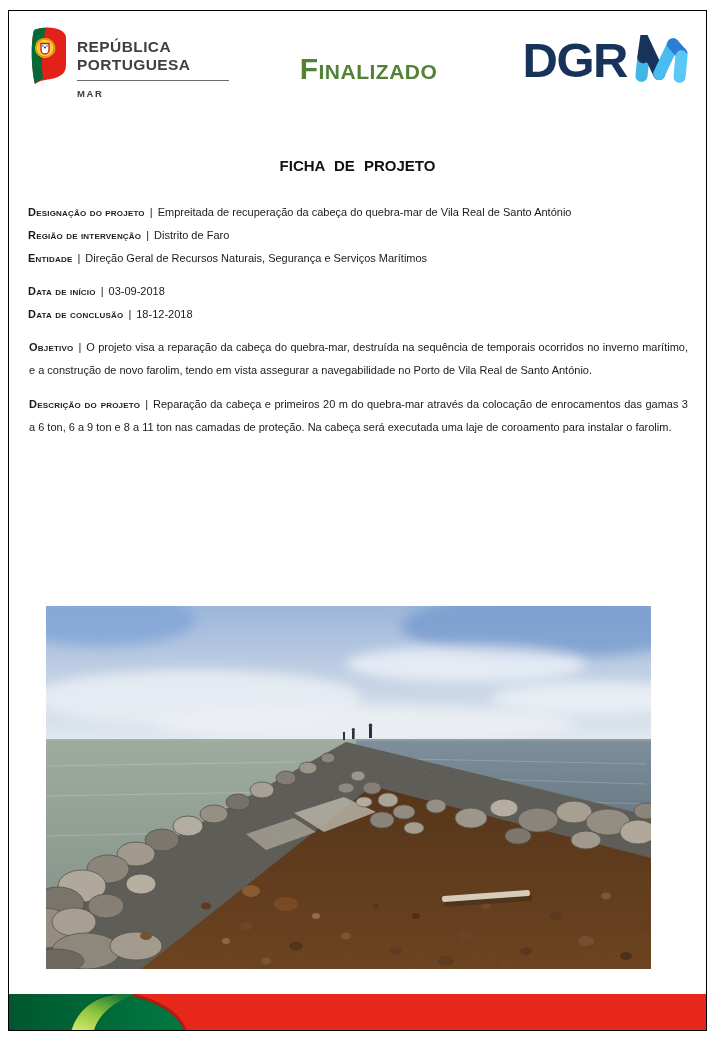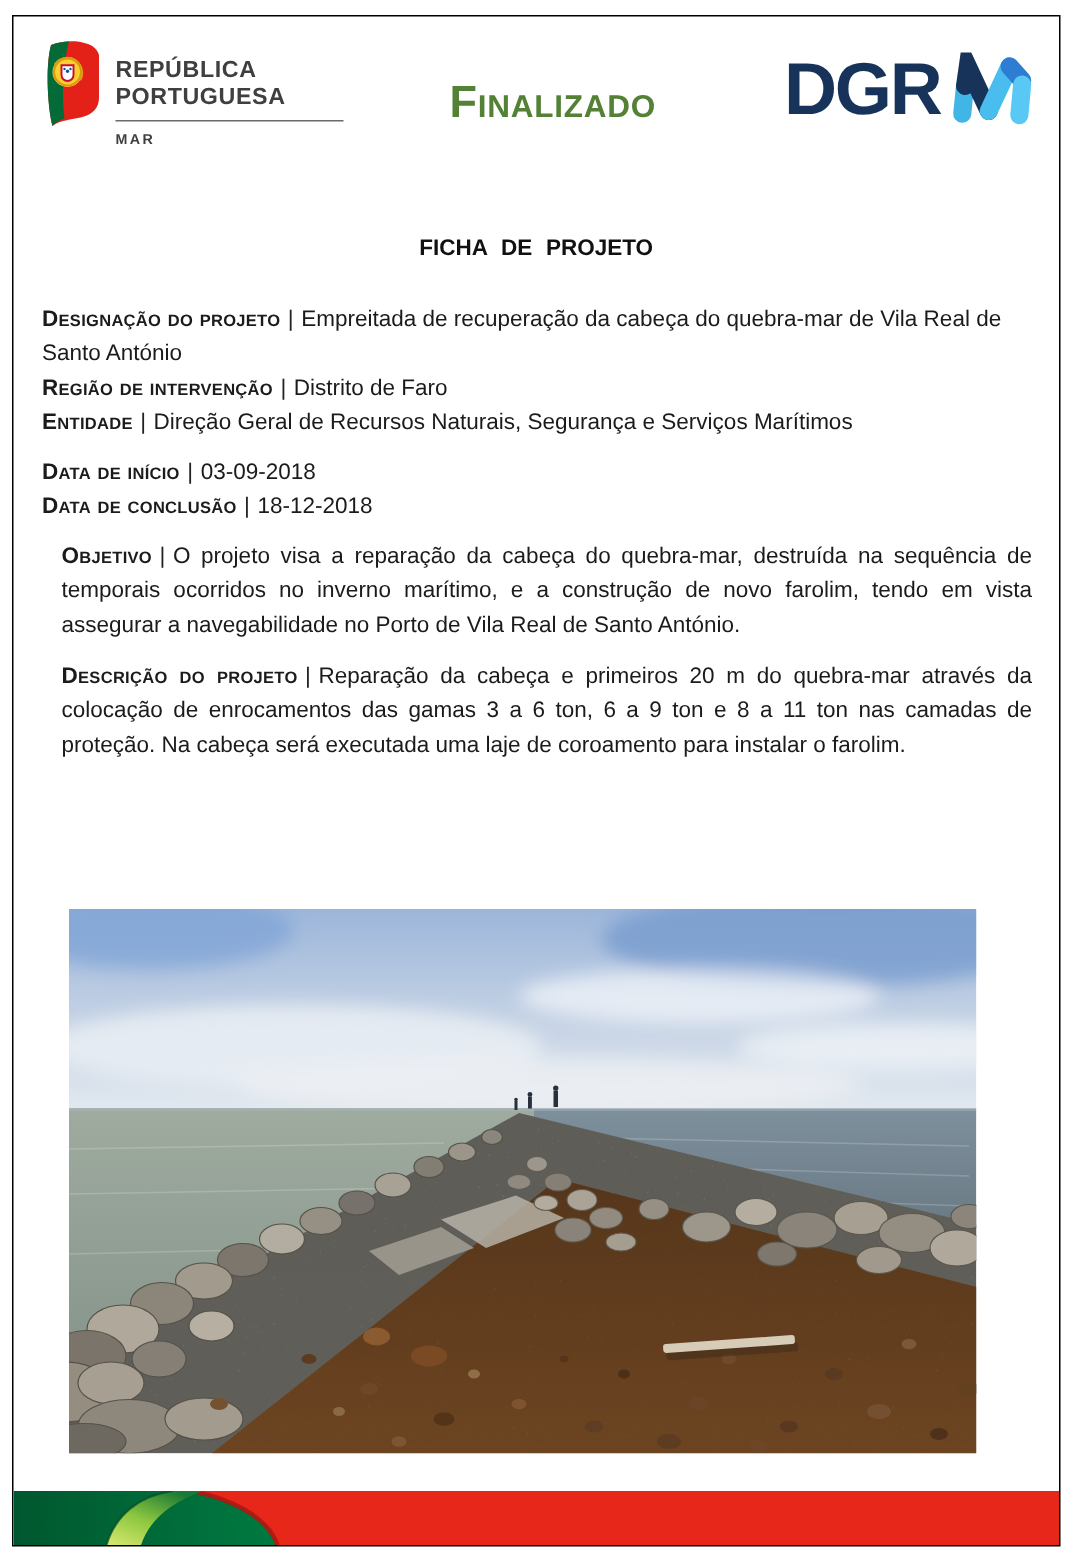"Designação do projeto | Empreitada" .content { font-size: 15px -> 11px }
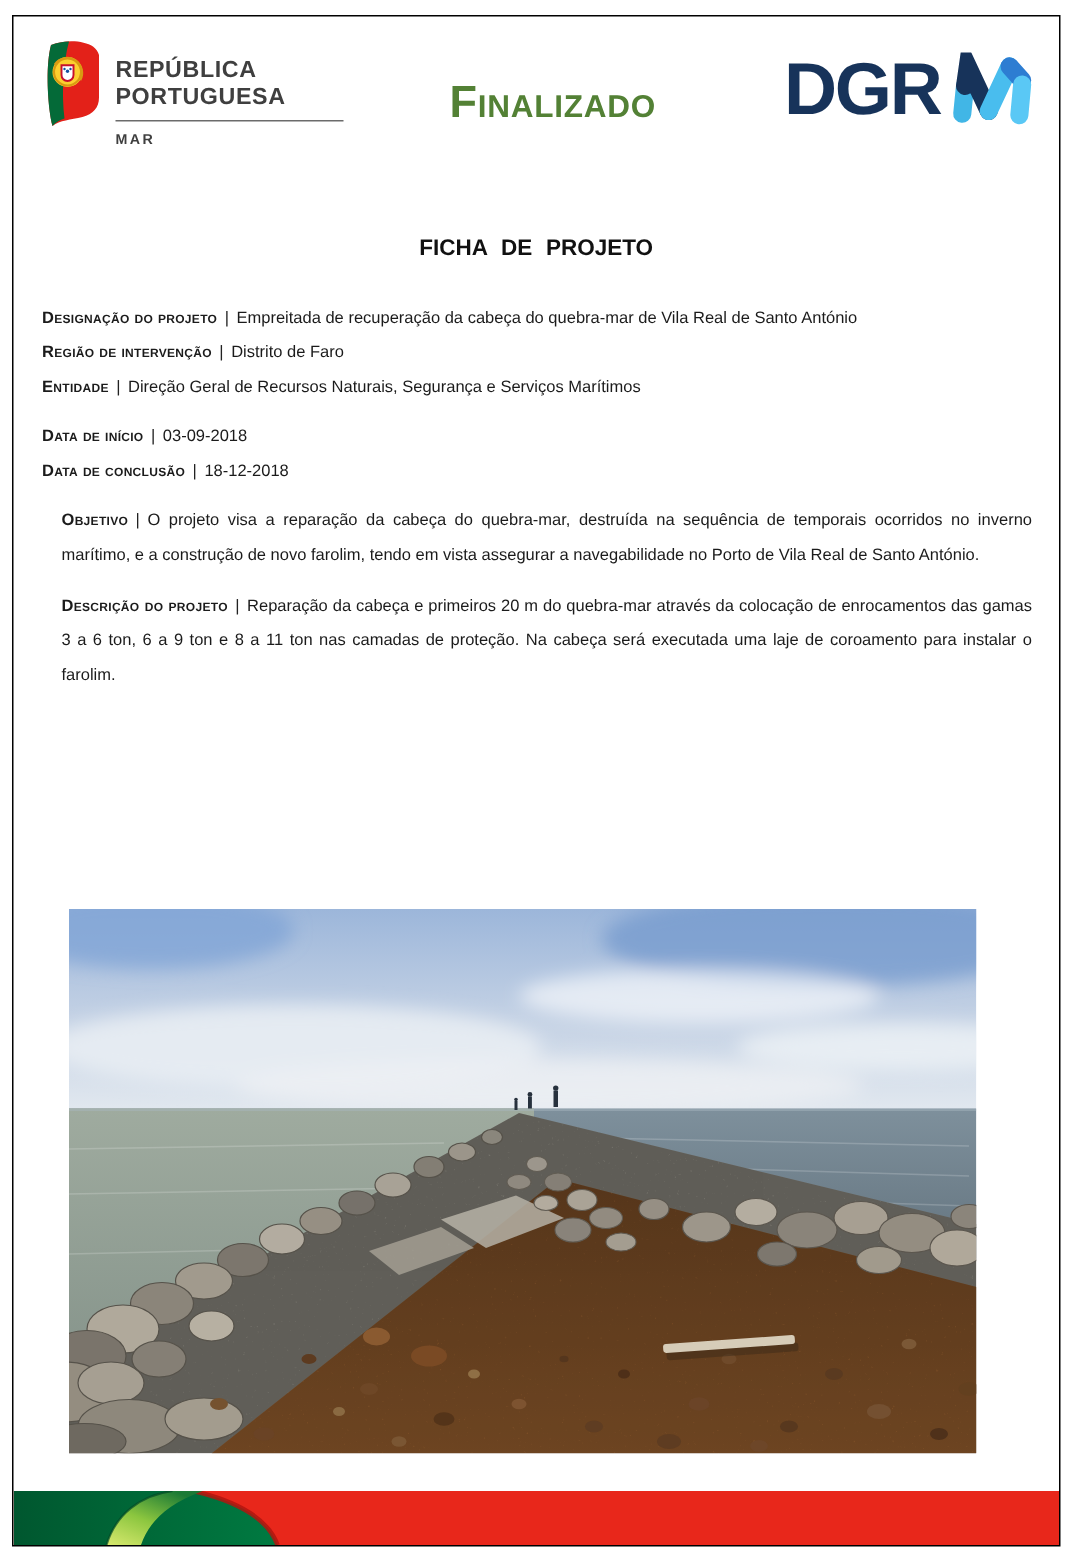"Objetivo | O projeto visa" .para { margin: 0 0 11px 13px -> 0 0 11px 1px }
